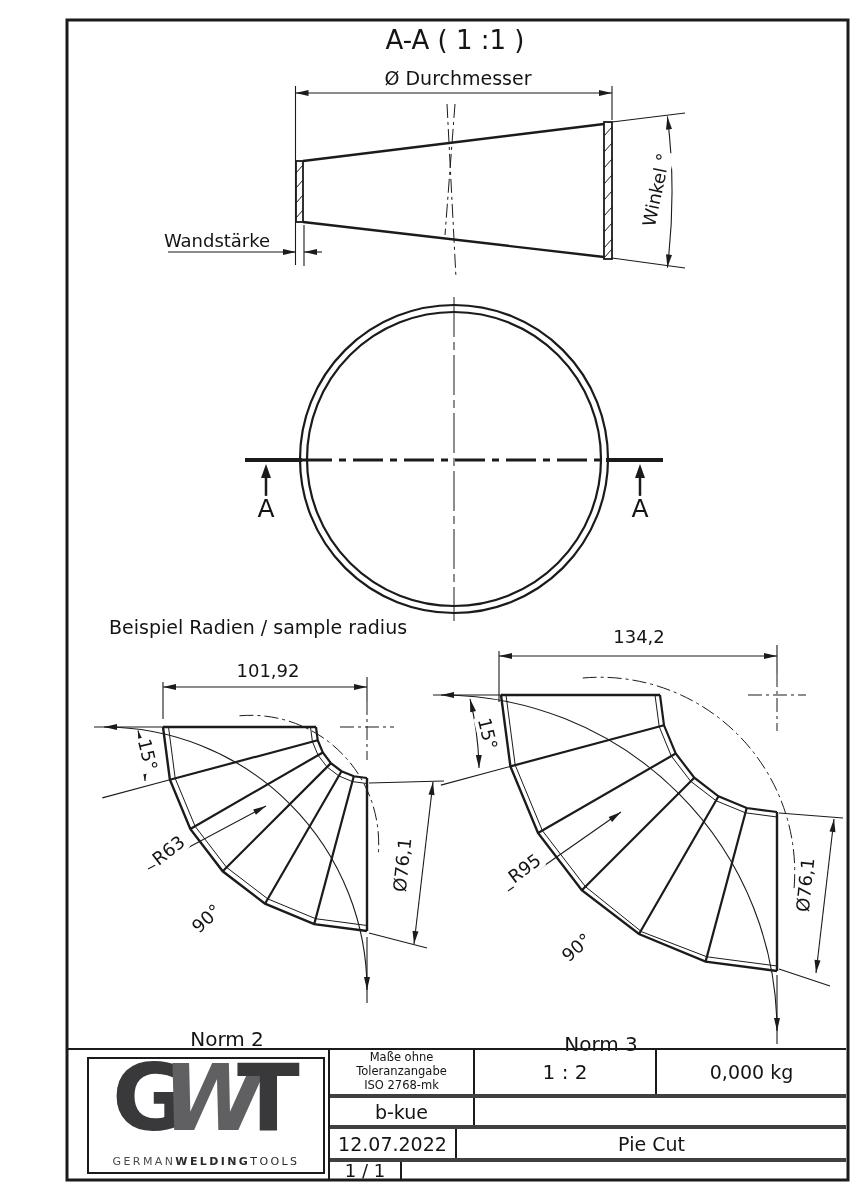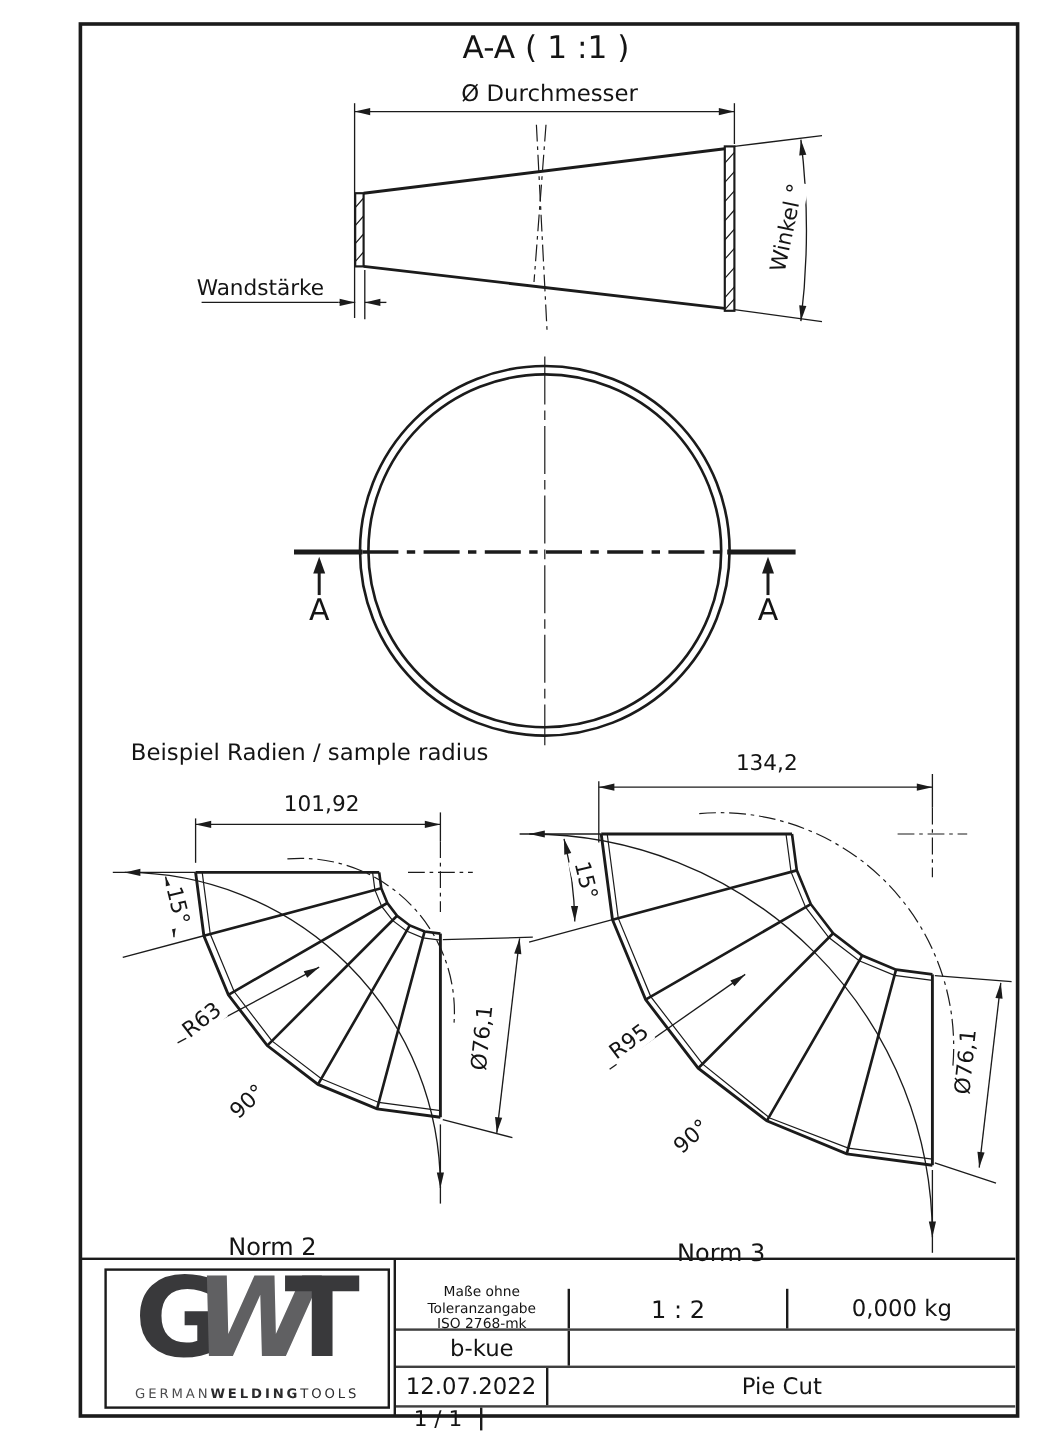"Maße ohne Toleranzangabe" div.tb-row { height: 33px -> 44px; margin-top: 24px -> none }
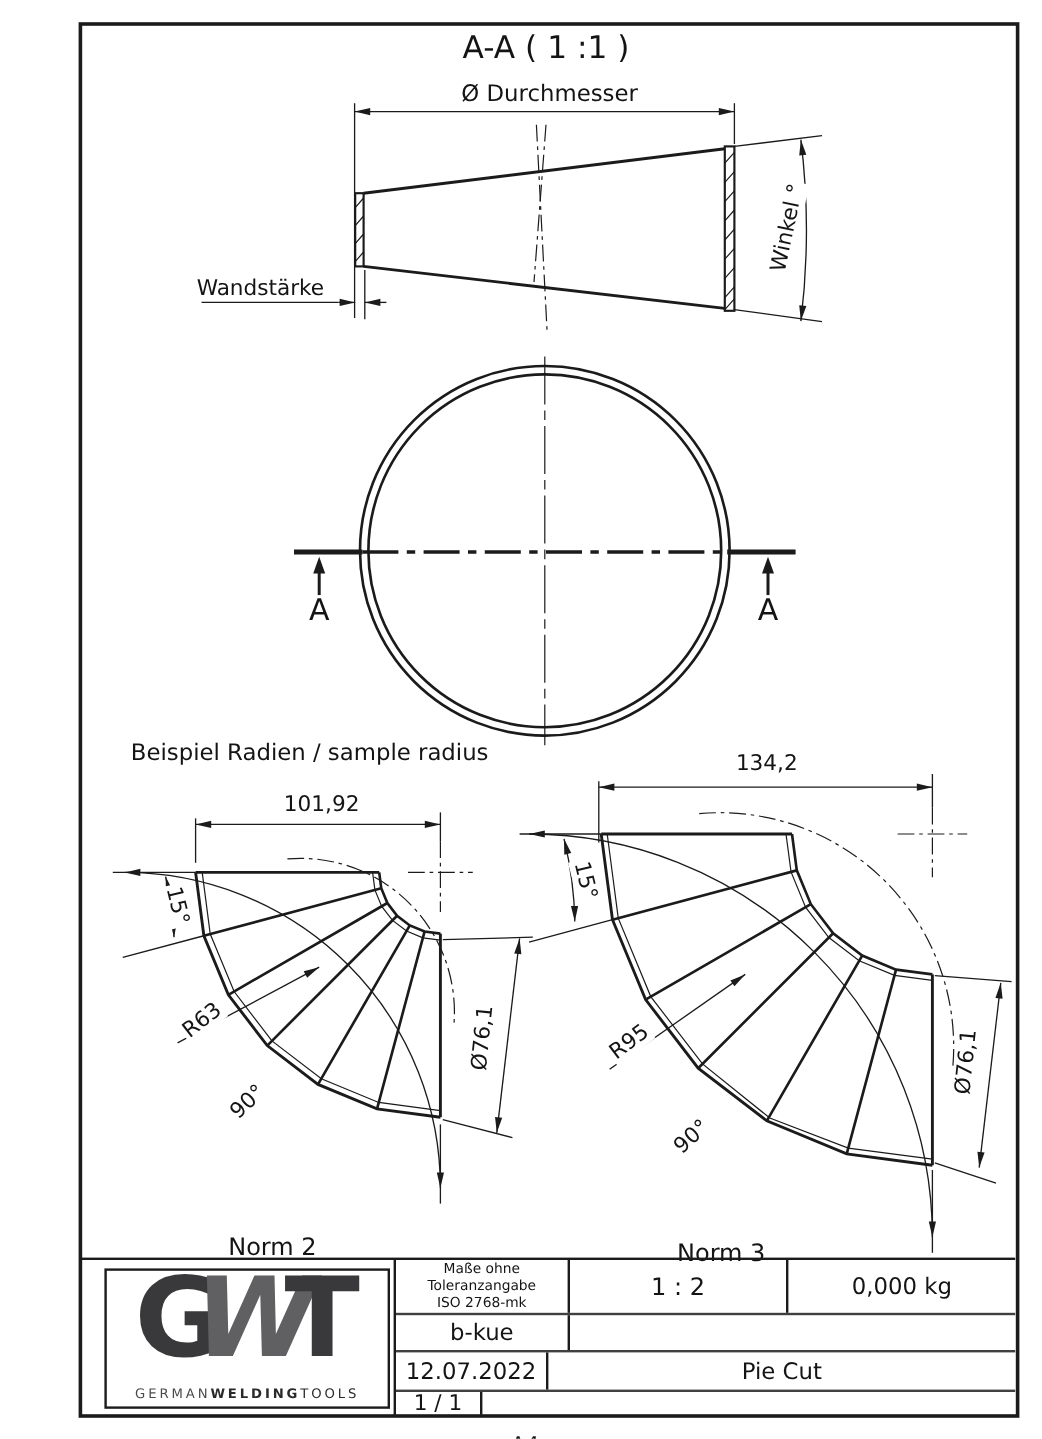"b-kue" .tb-row { border-top: 2px solid #404040 -> 4px solid #404040 }
